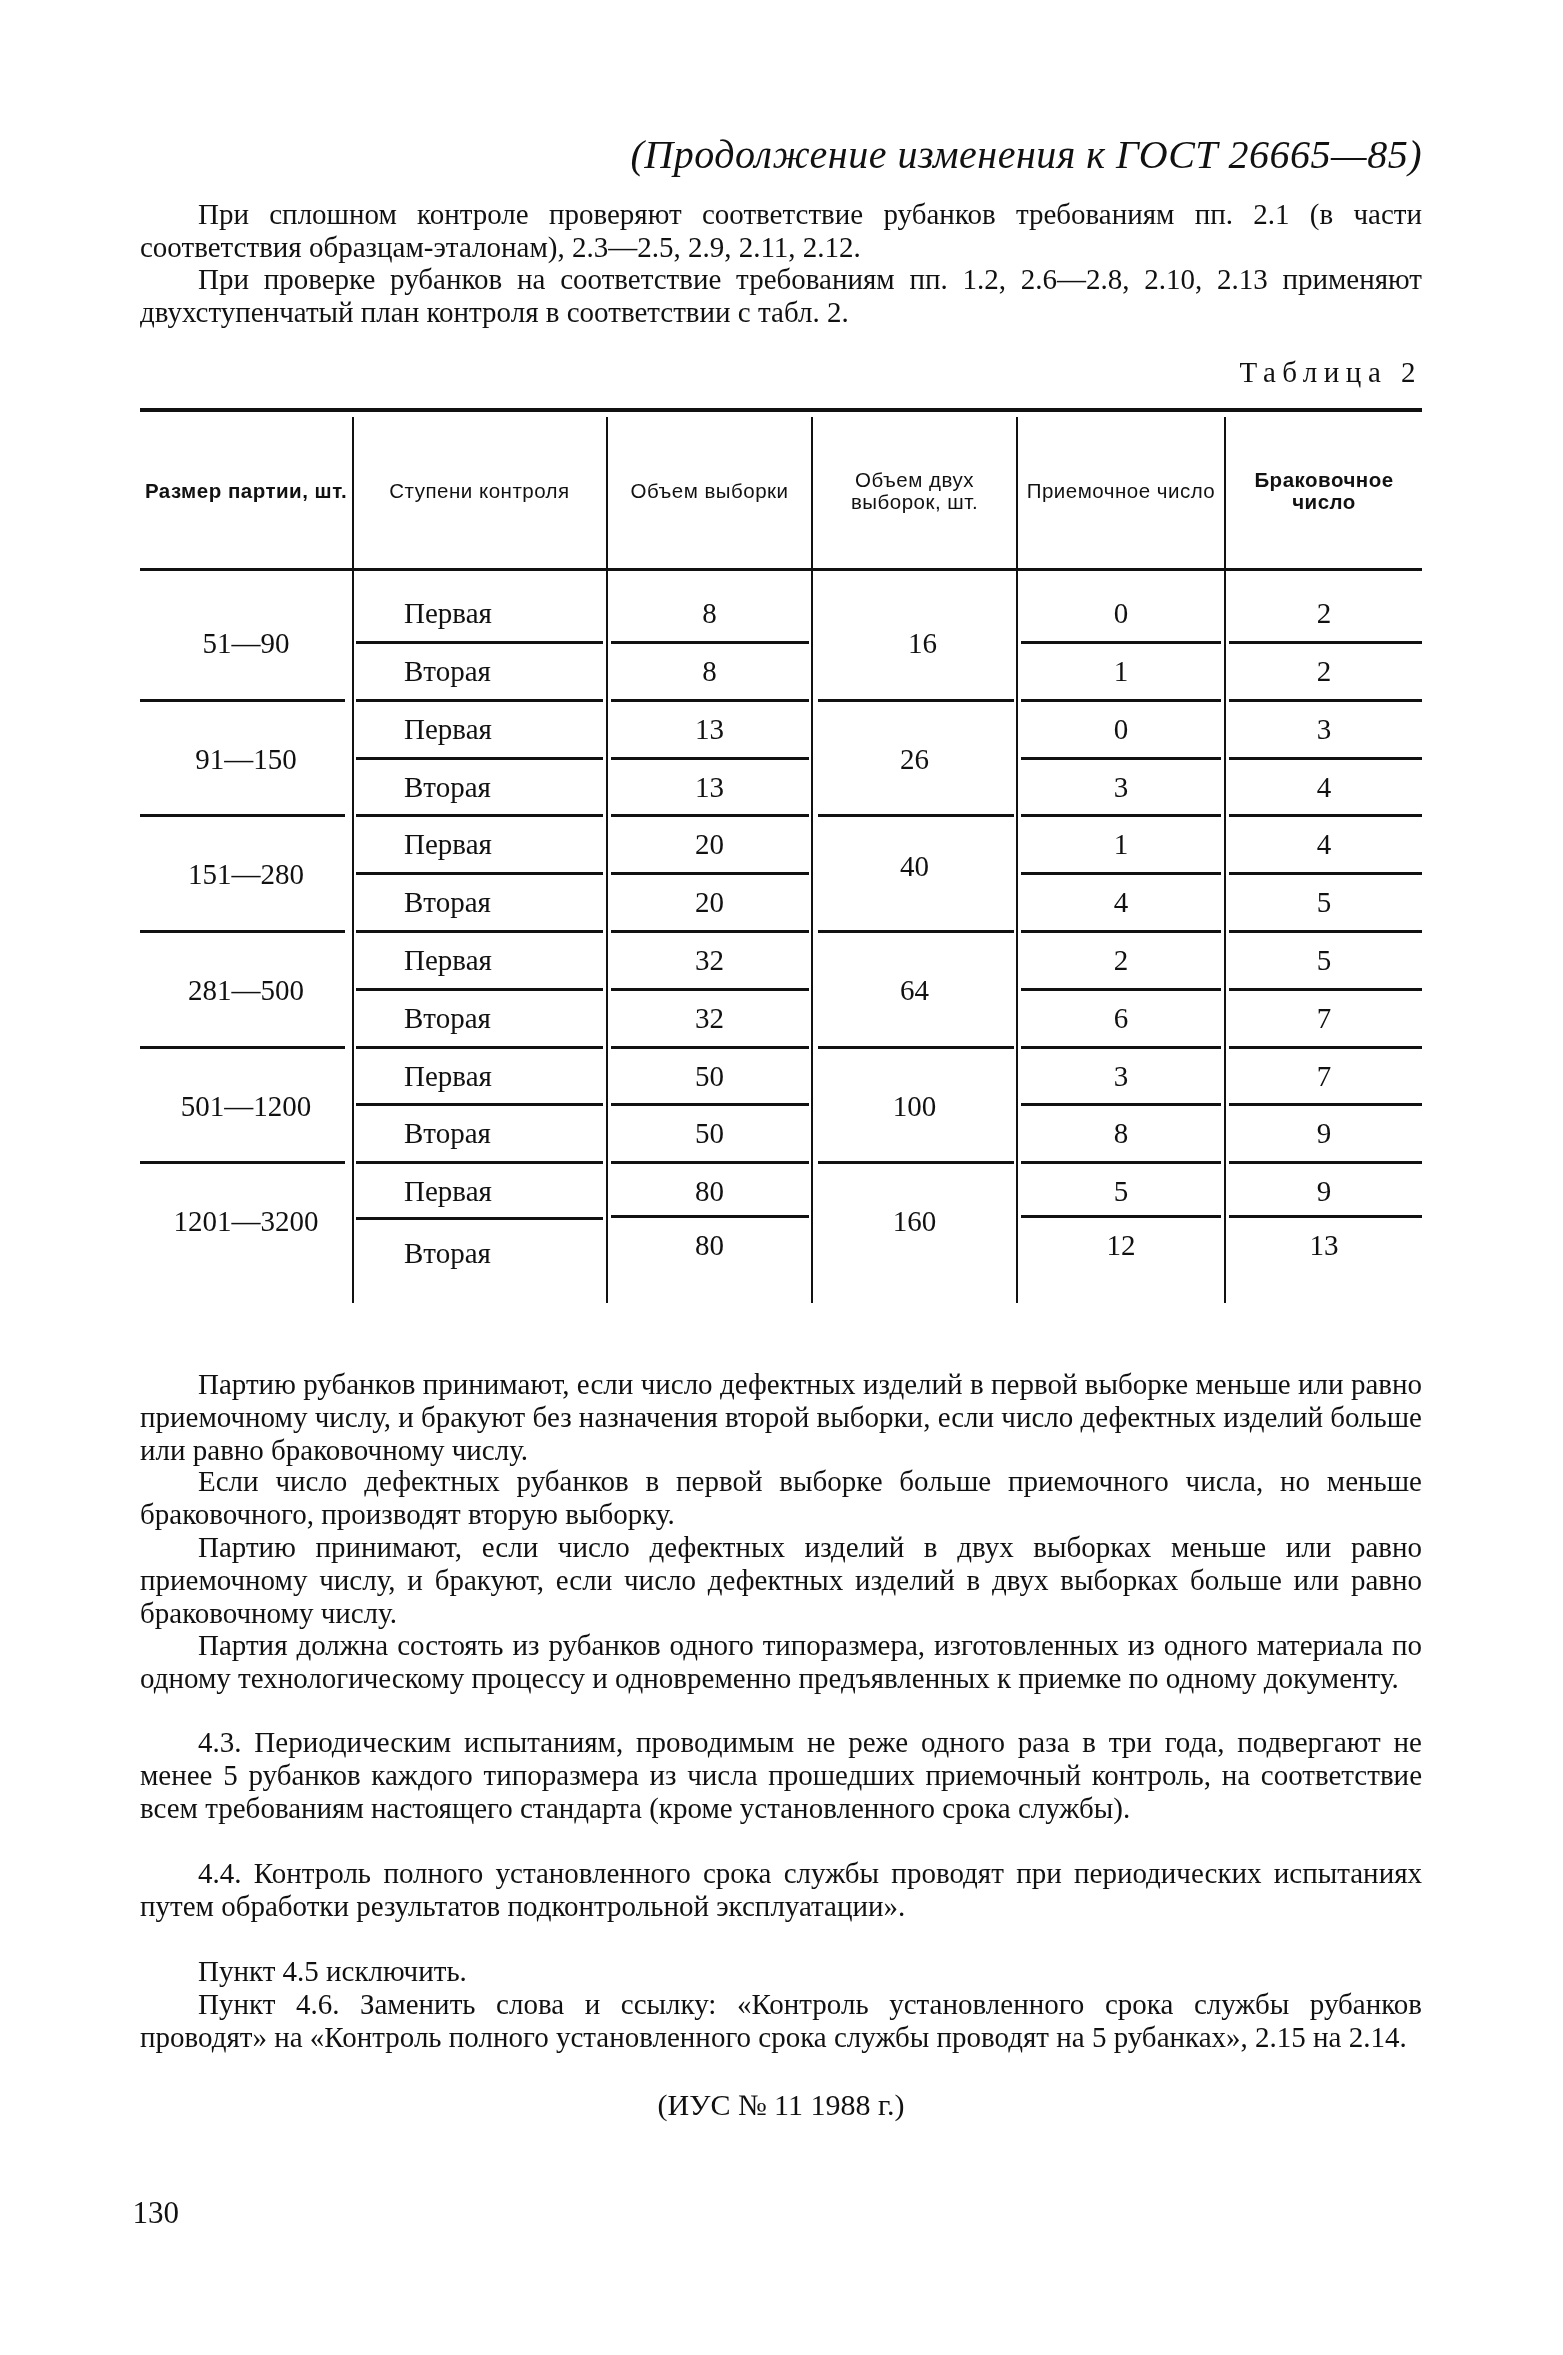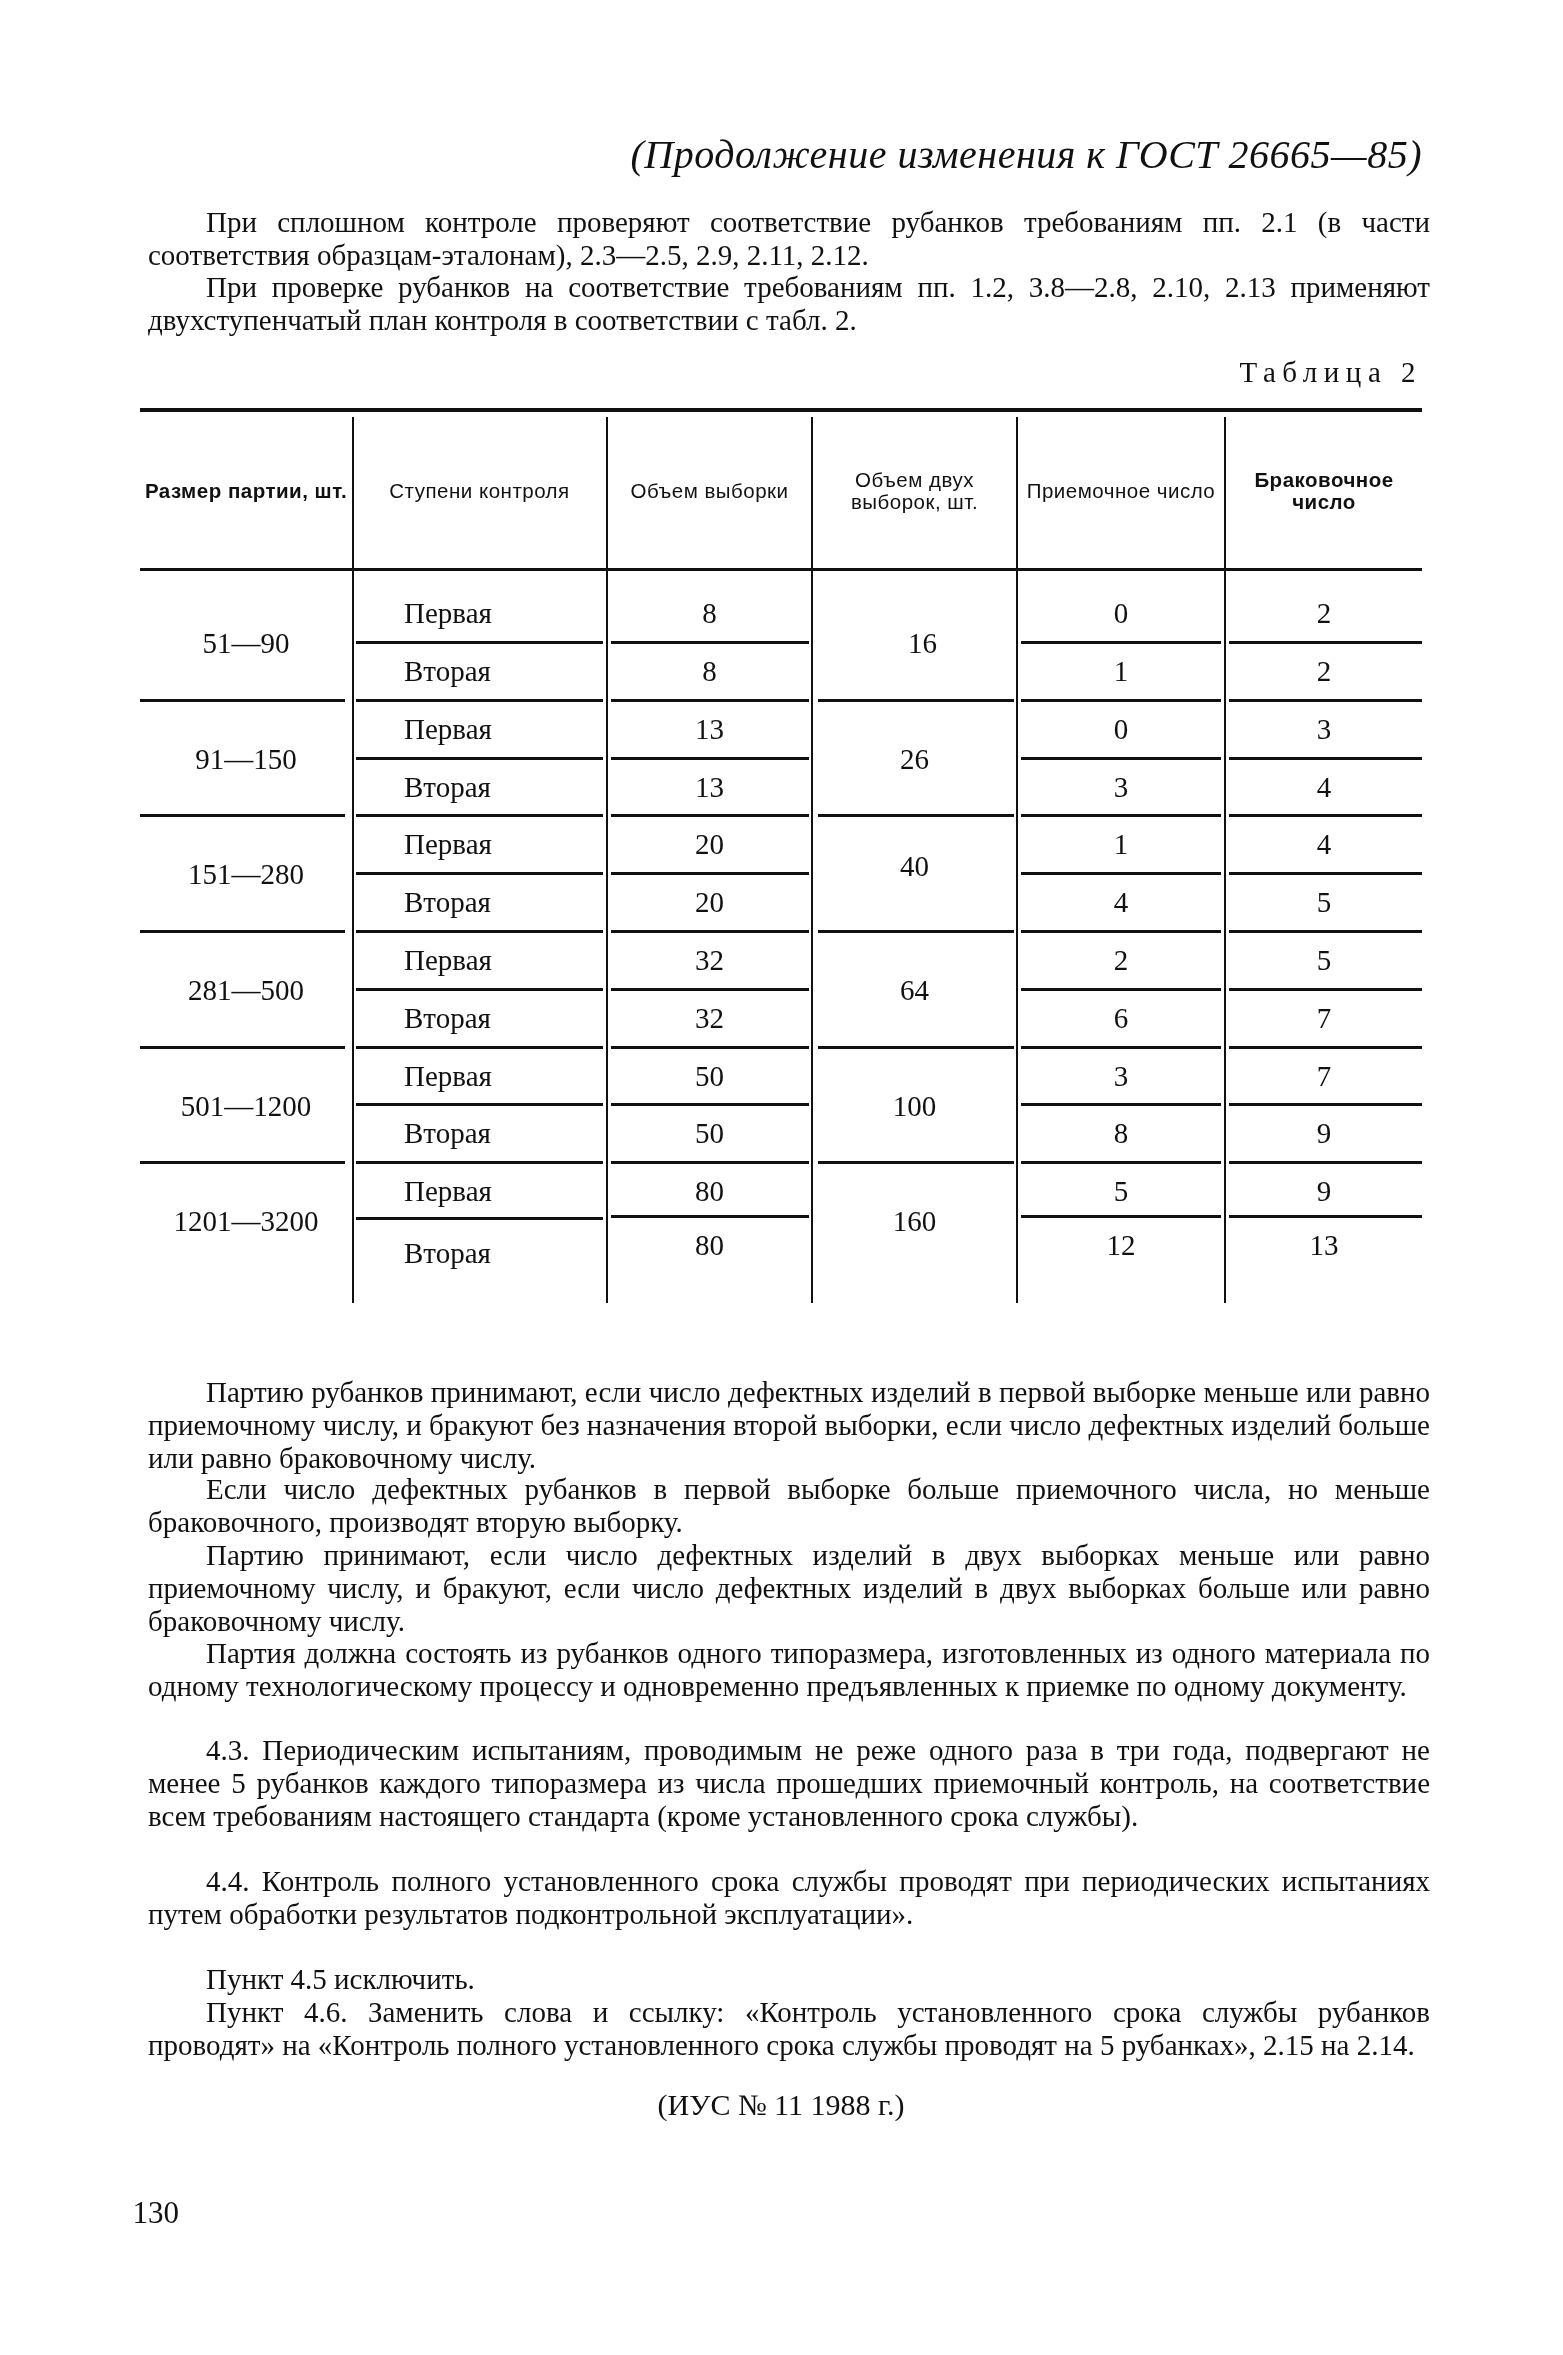"При сплошном контроле проверяют" .para { margin: 8px -> 0 }
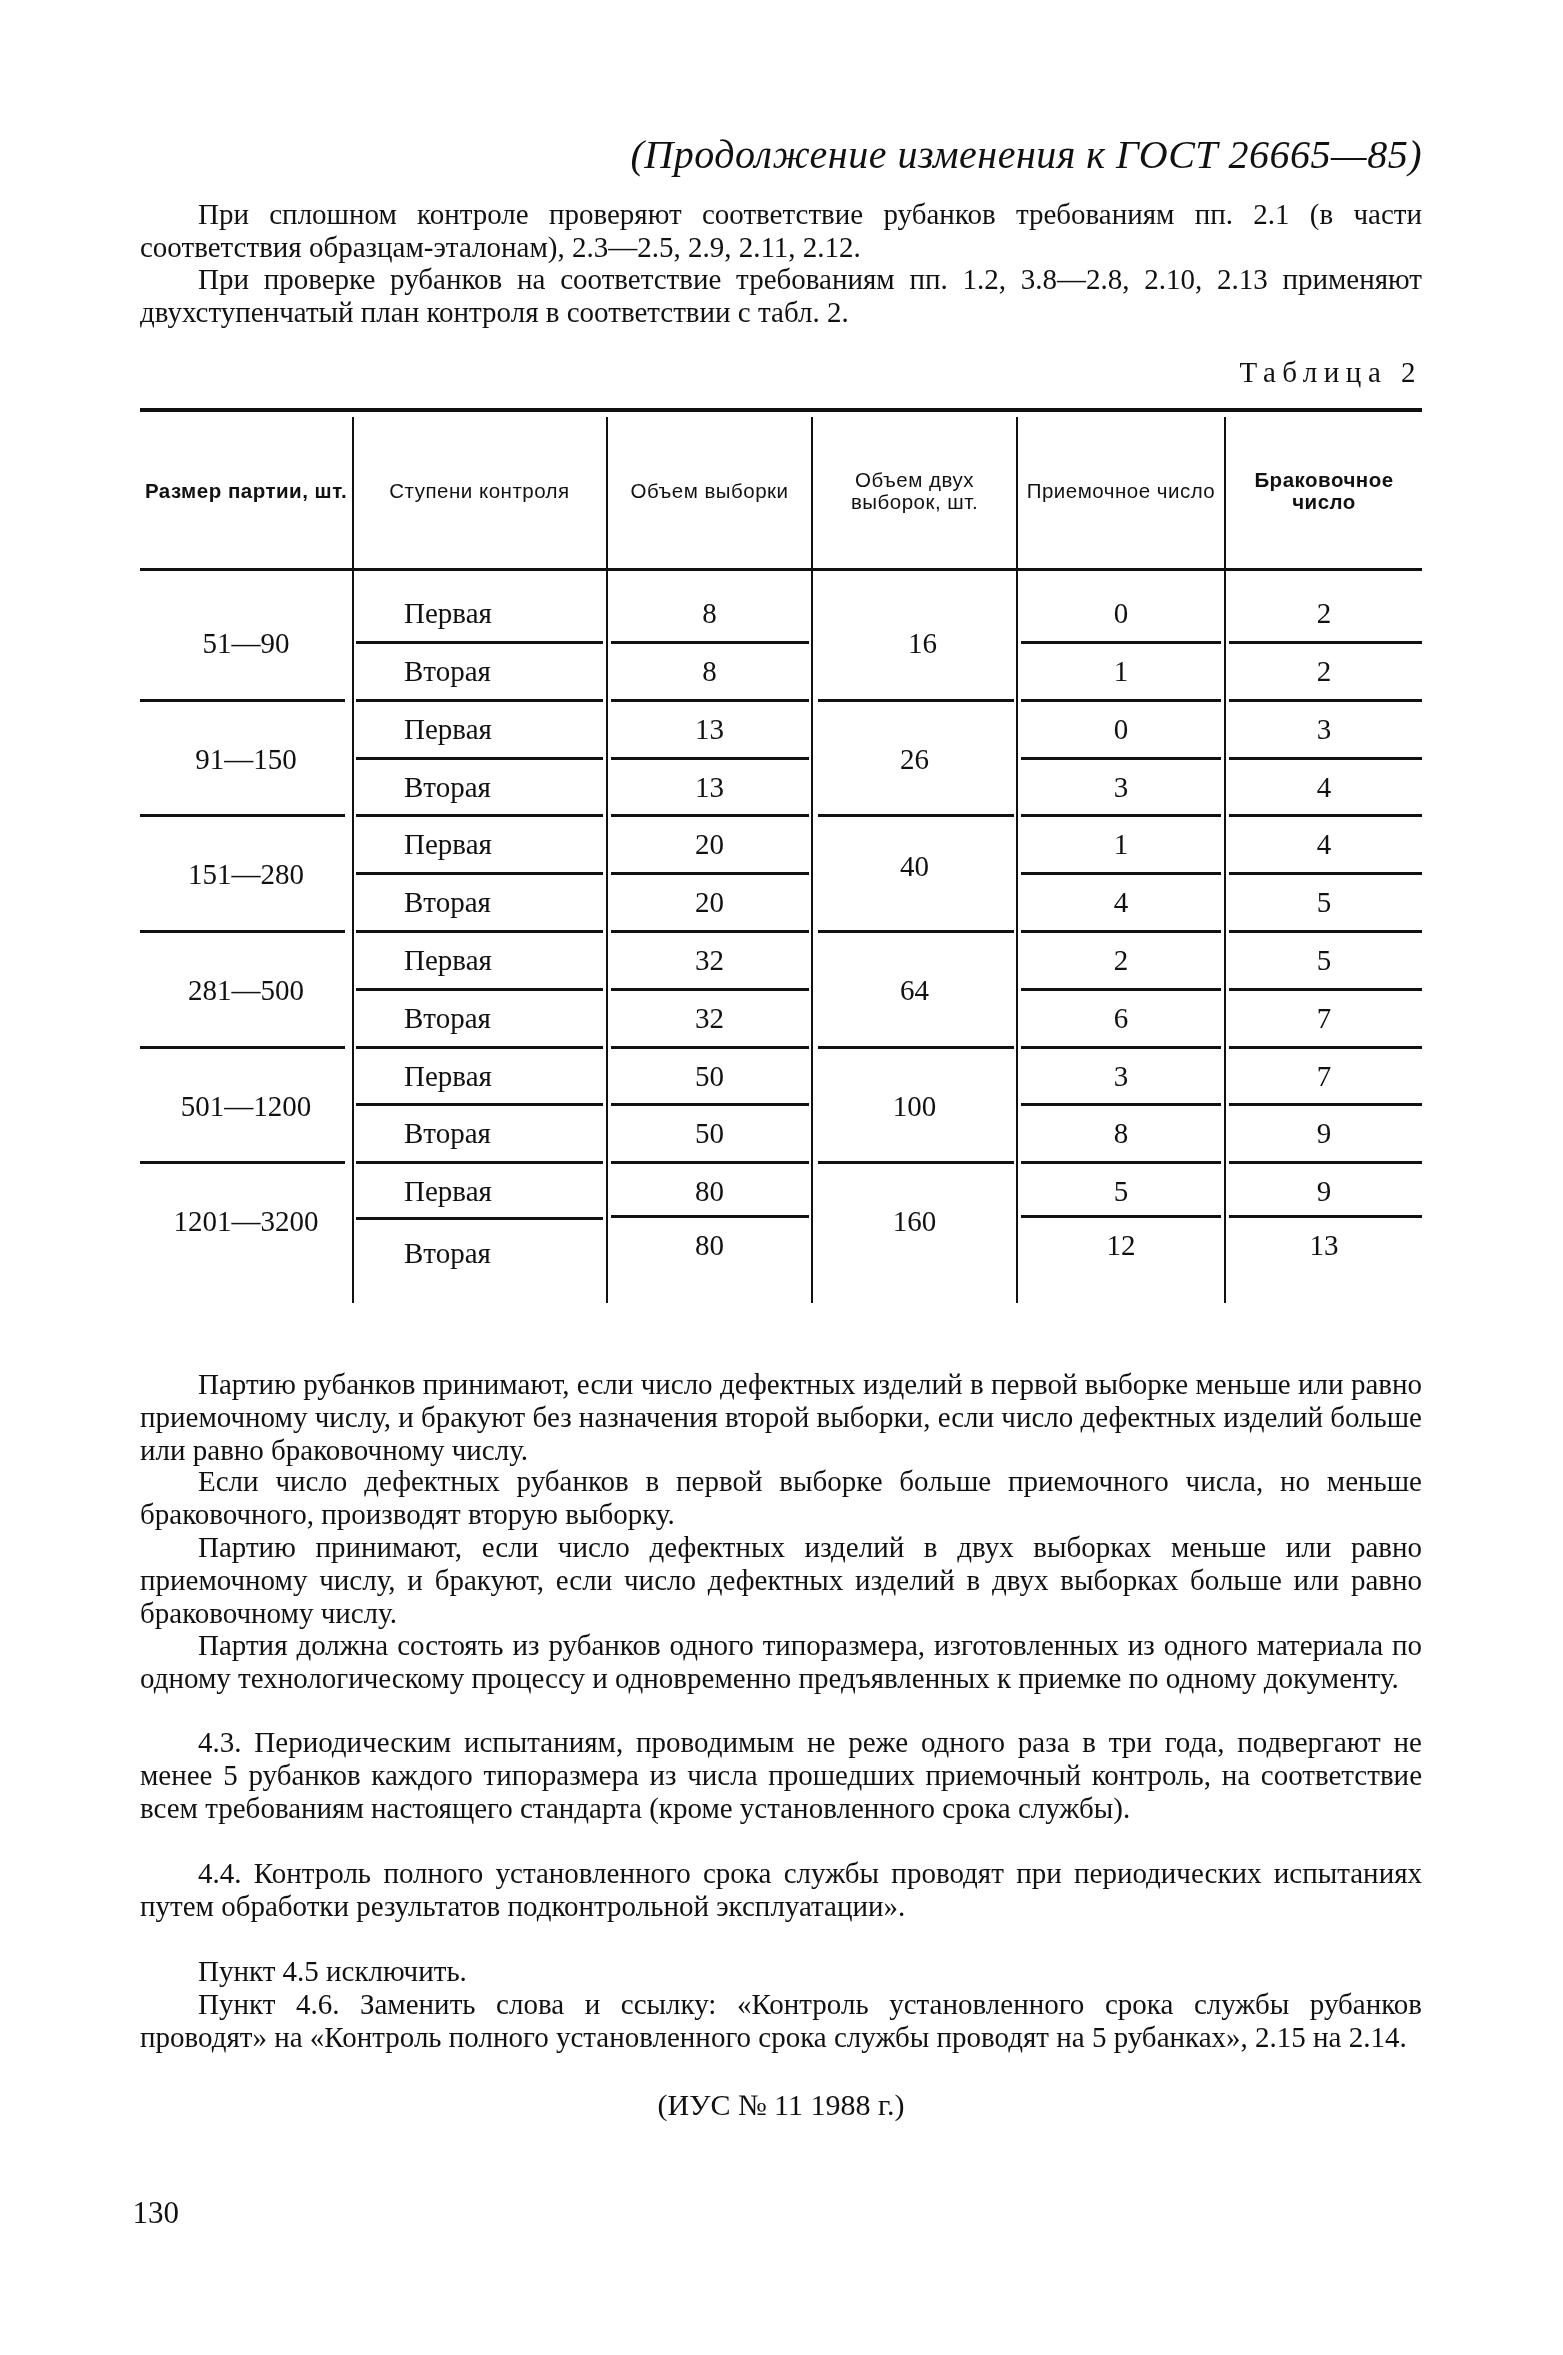"При проверке рубанков на соответствие" p.para { text: 3.8 -> 2.6 }
